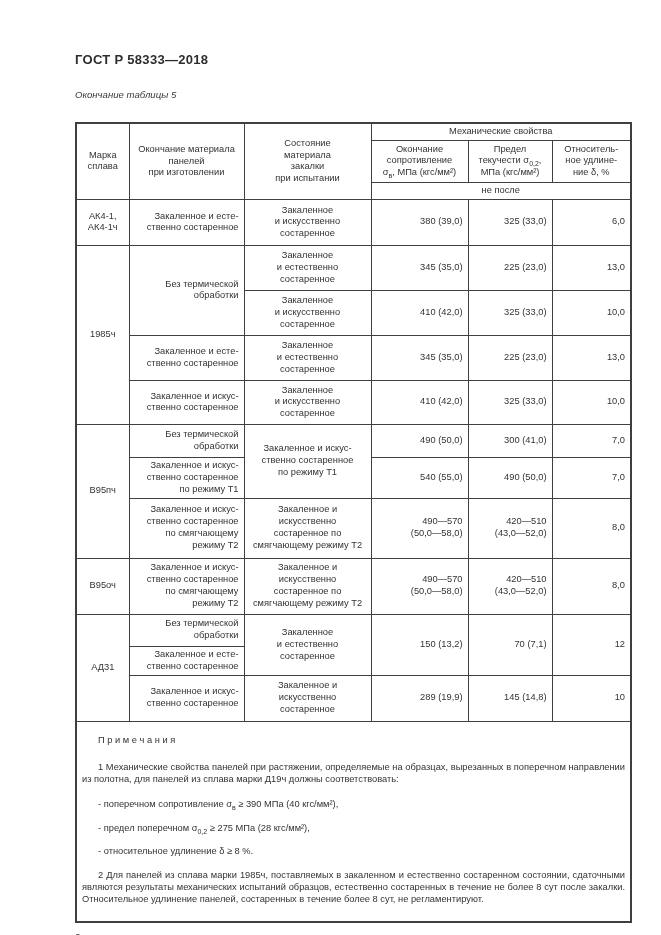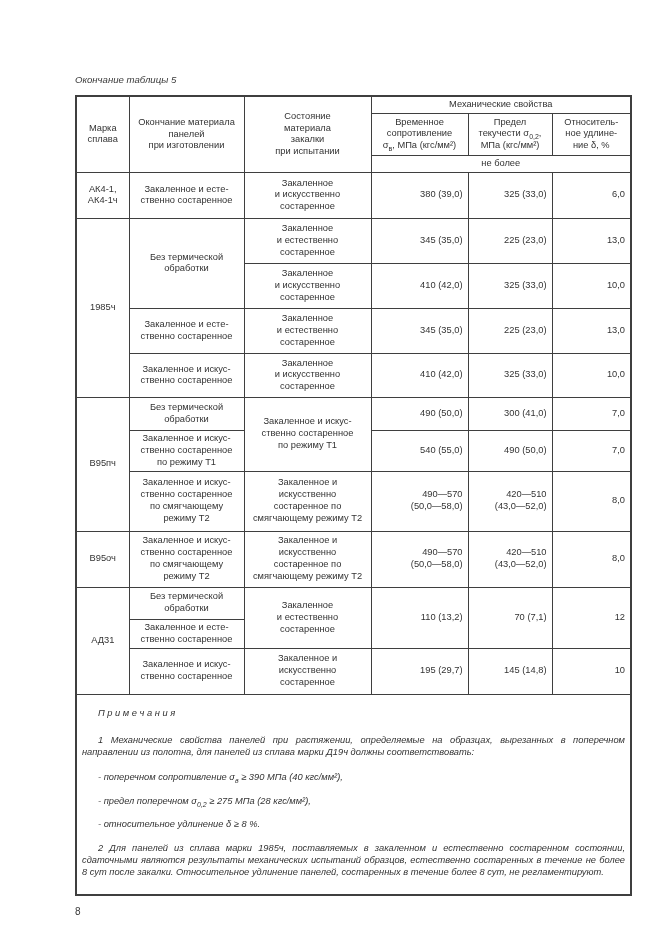"ГОСТ Р 58333—2018" div.doc-header { html: none -> <div>ГОСТ Р 58333—2018</div> }
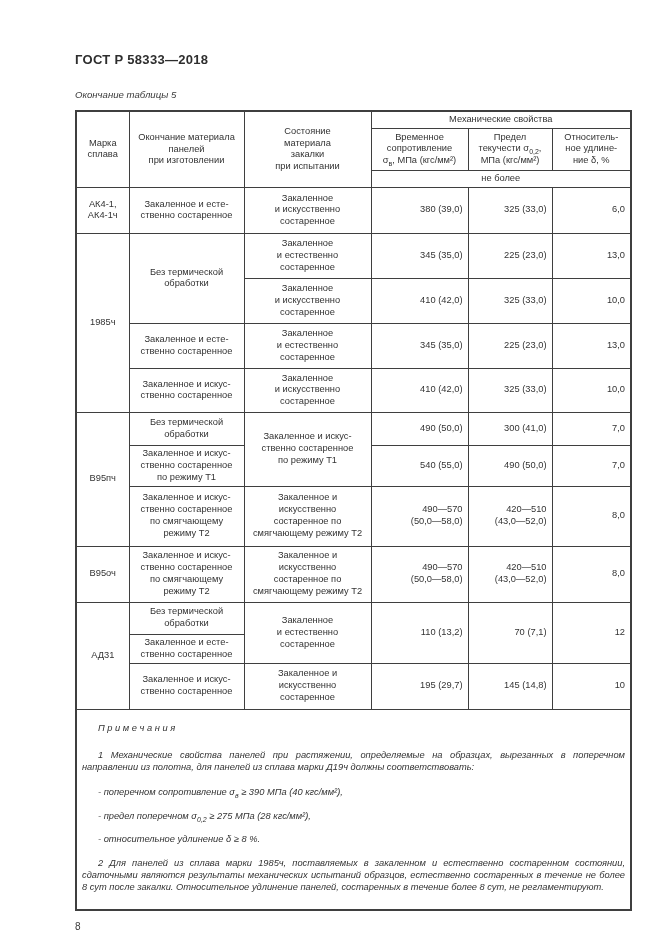"Окончание таблицы 5" .table-caption { margin-bottom: 10px -> 22px }
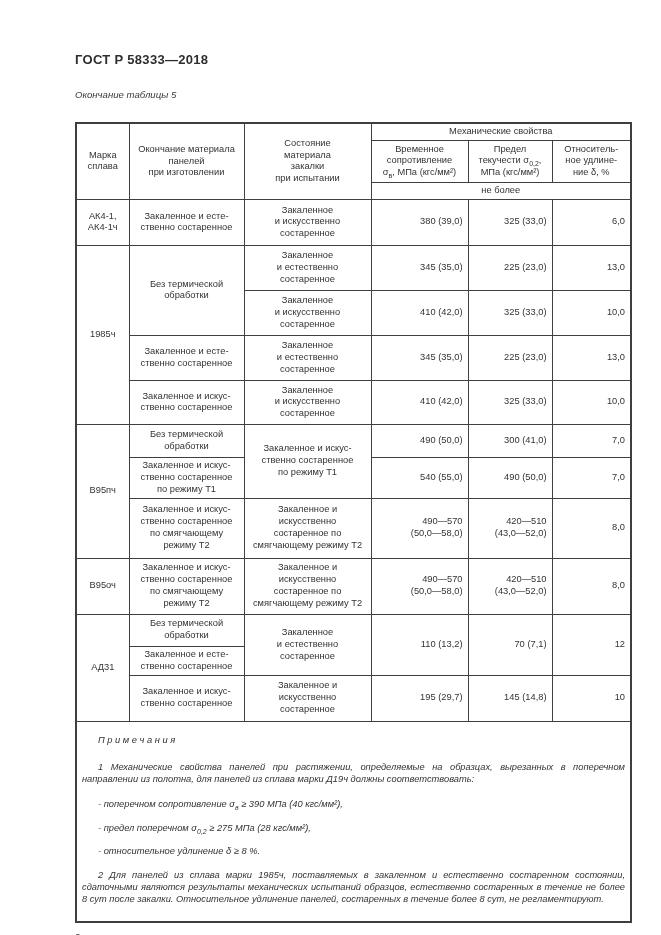"Временное" span { text: Временное -> Окончание }
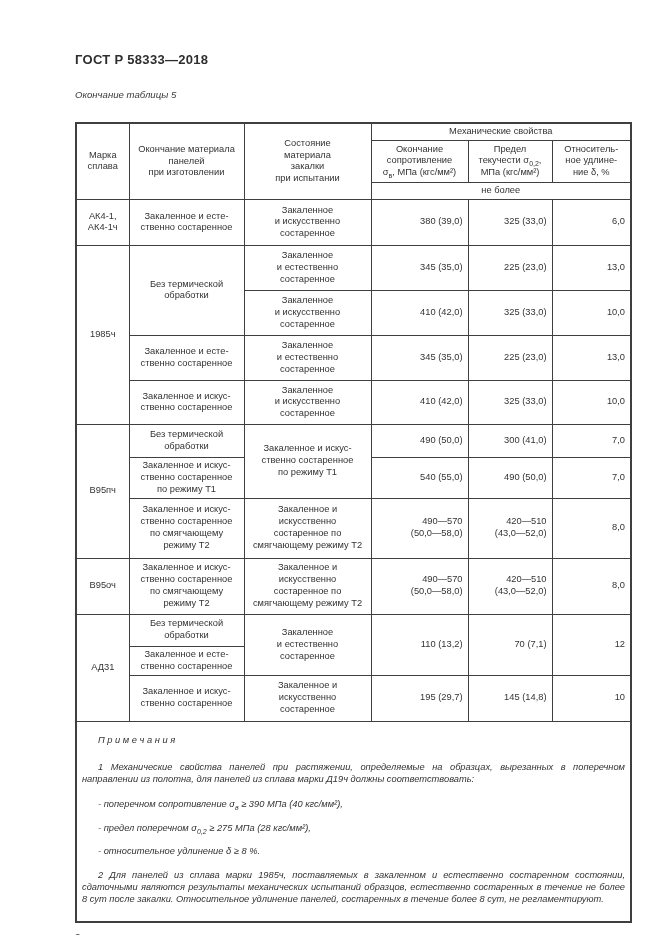"не более" th { text: более -> после }
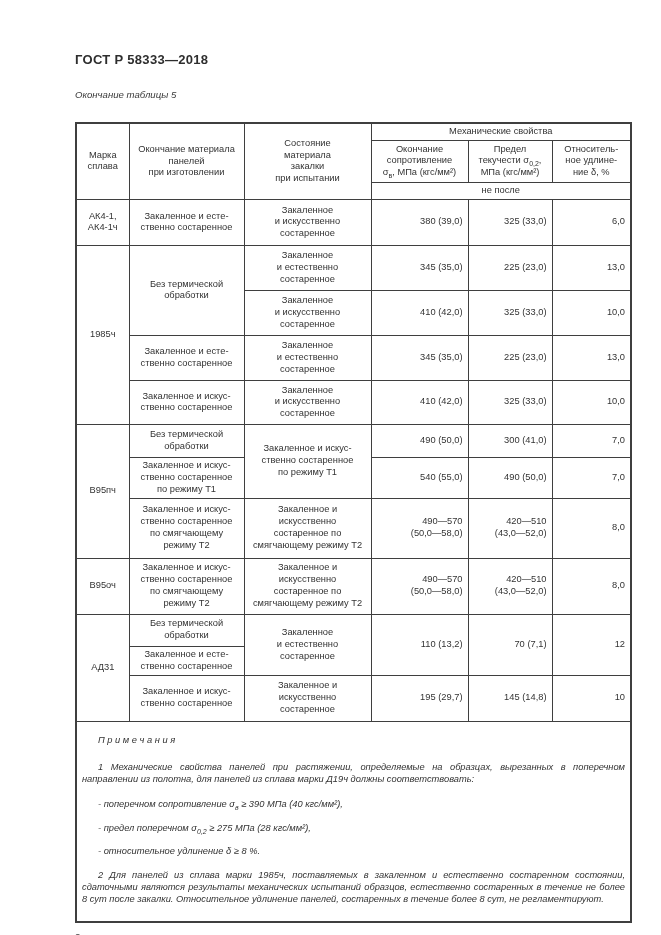"Закаленное и есте-" td.panel { text-align: center -> right }
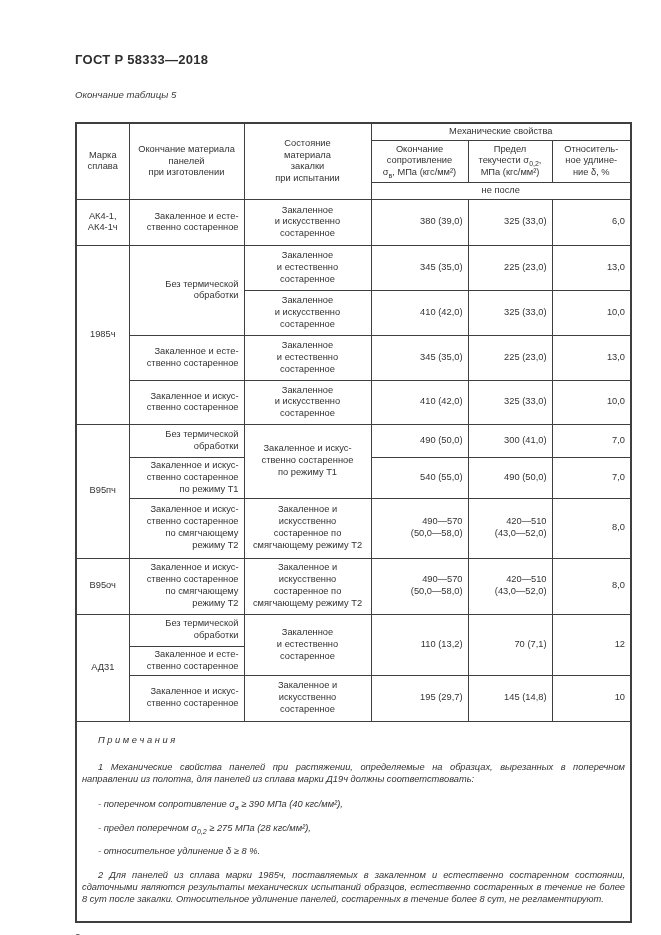"110 (13,2)" td.num { text: 110 -> 150 }
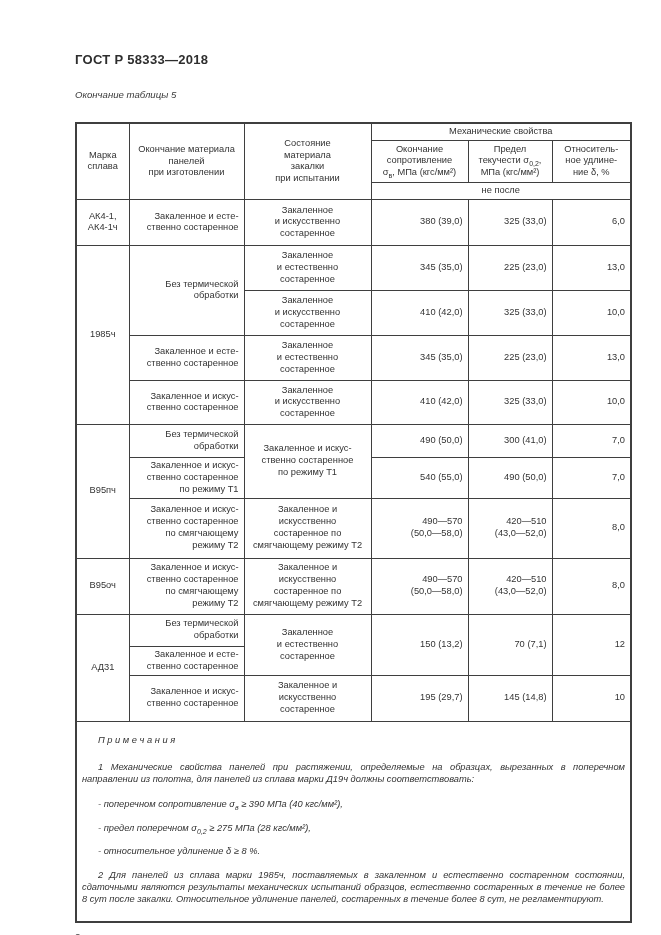"195 (29,7)" td.num { text: 195 (29,7 -> 289 (19,9 }
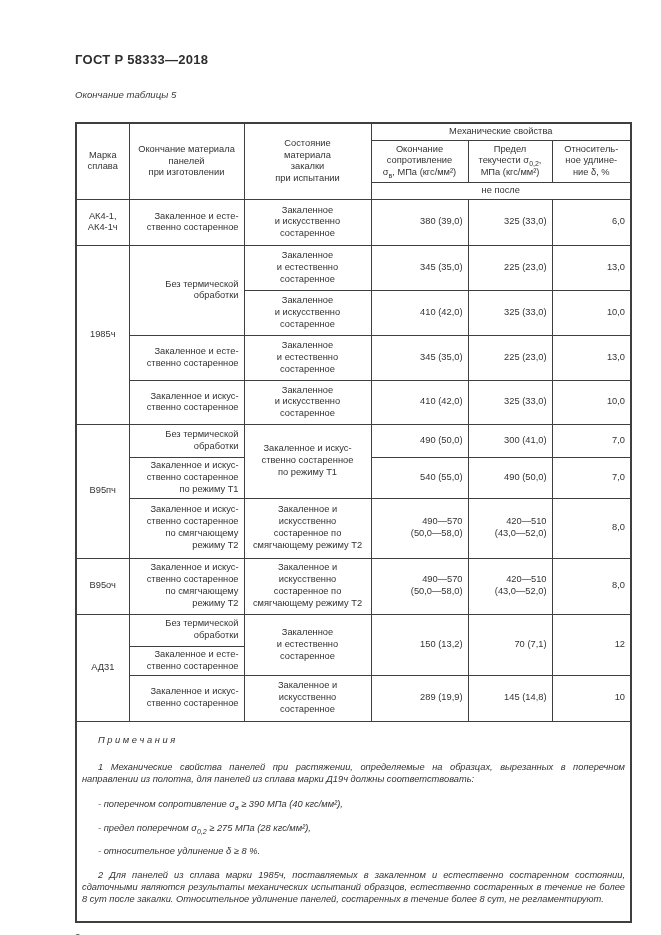"П р и м е" td.notes-cell { font-style: italic -> none }
